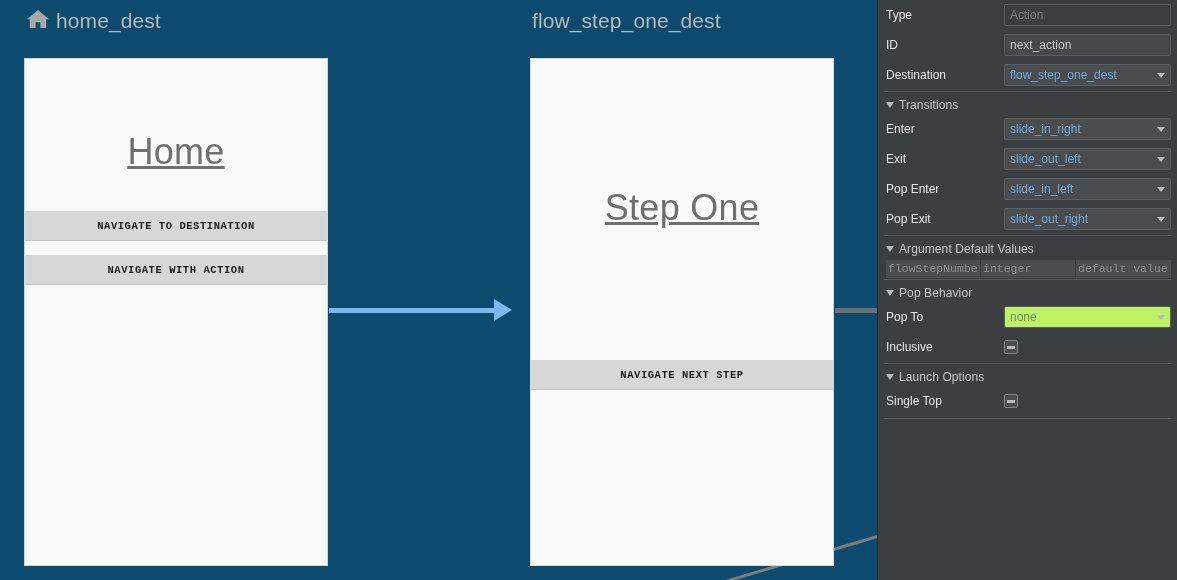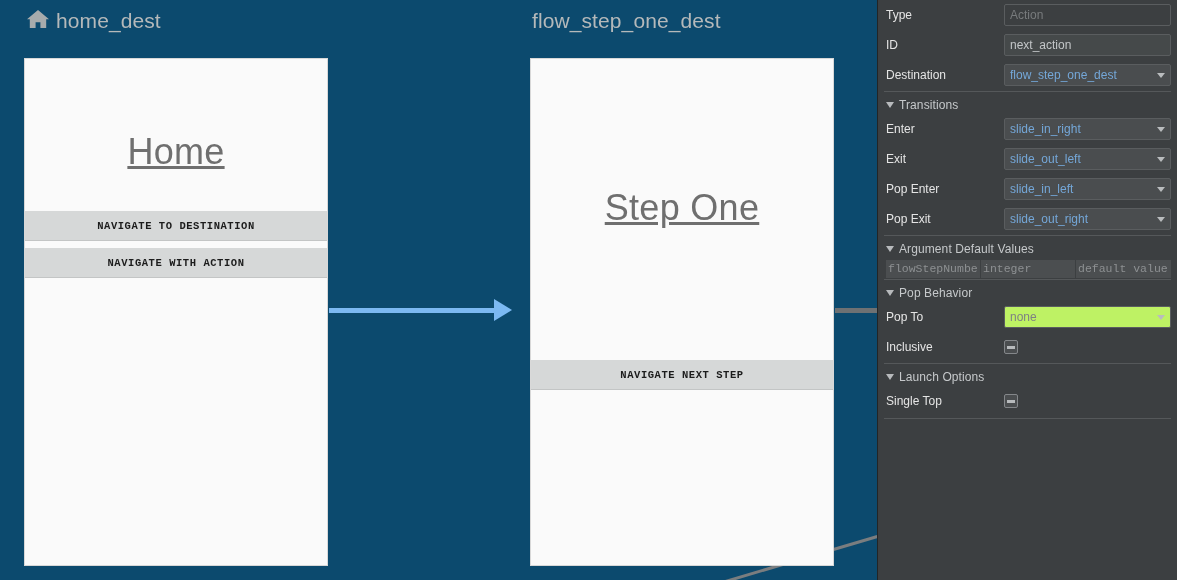"NAVIGATE WITH ACTION" #home-phone .btn-stack .mat-btn + .mat-btn { margin-top: 7px -> 14px }
